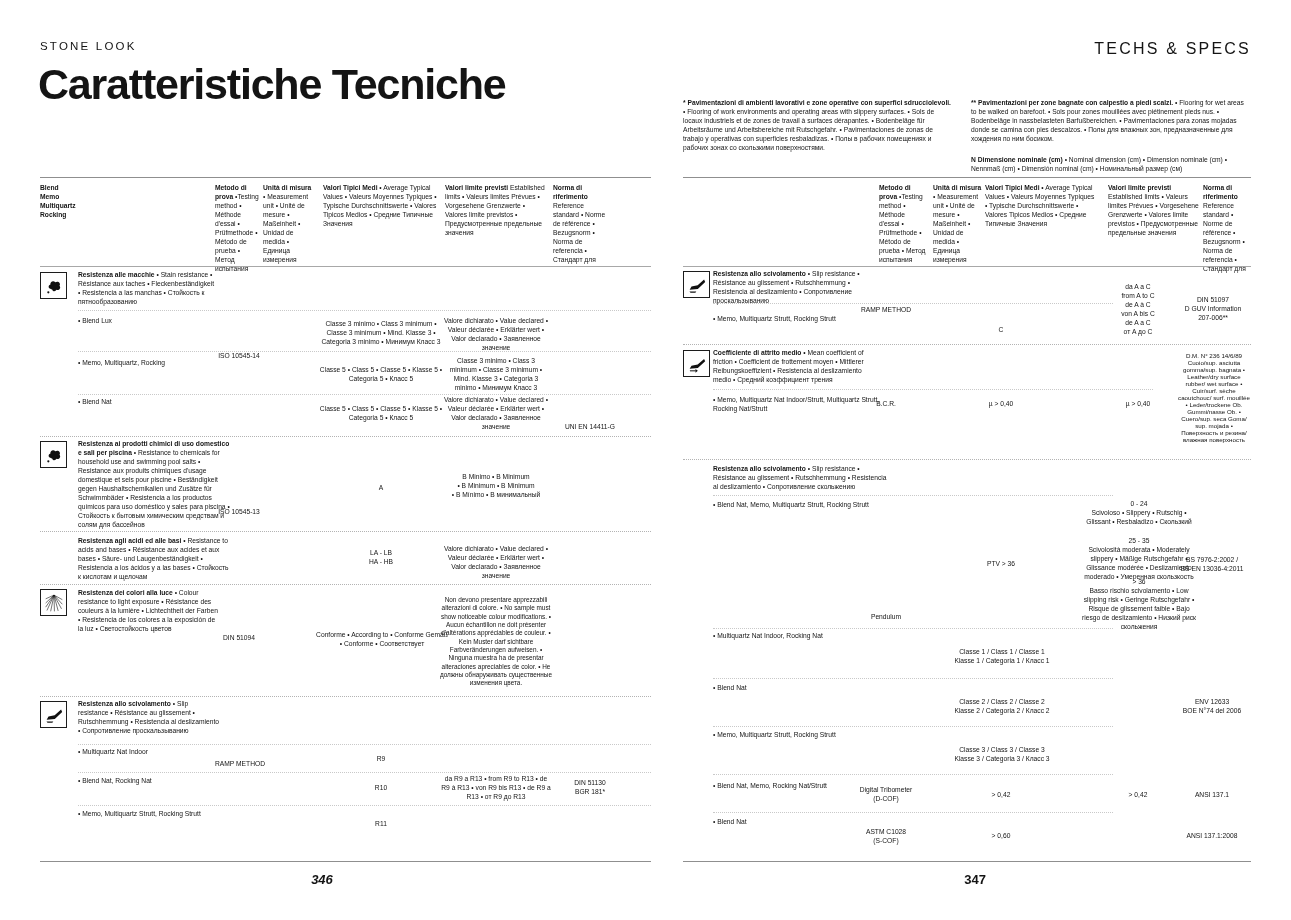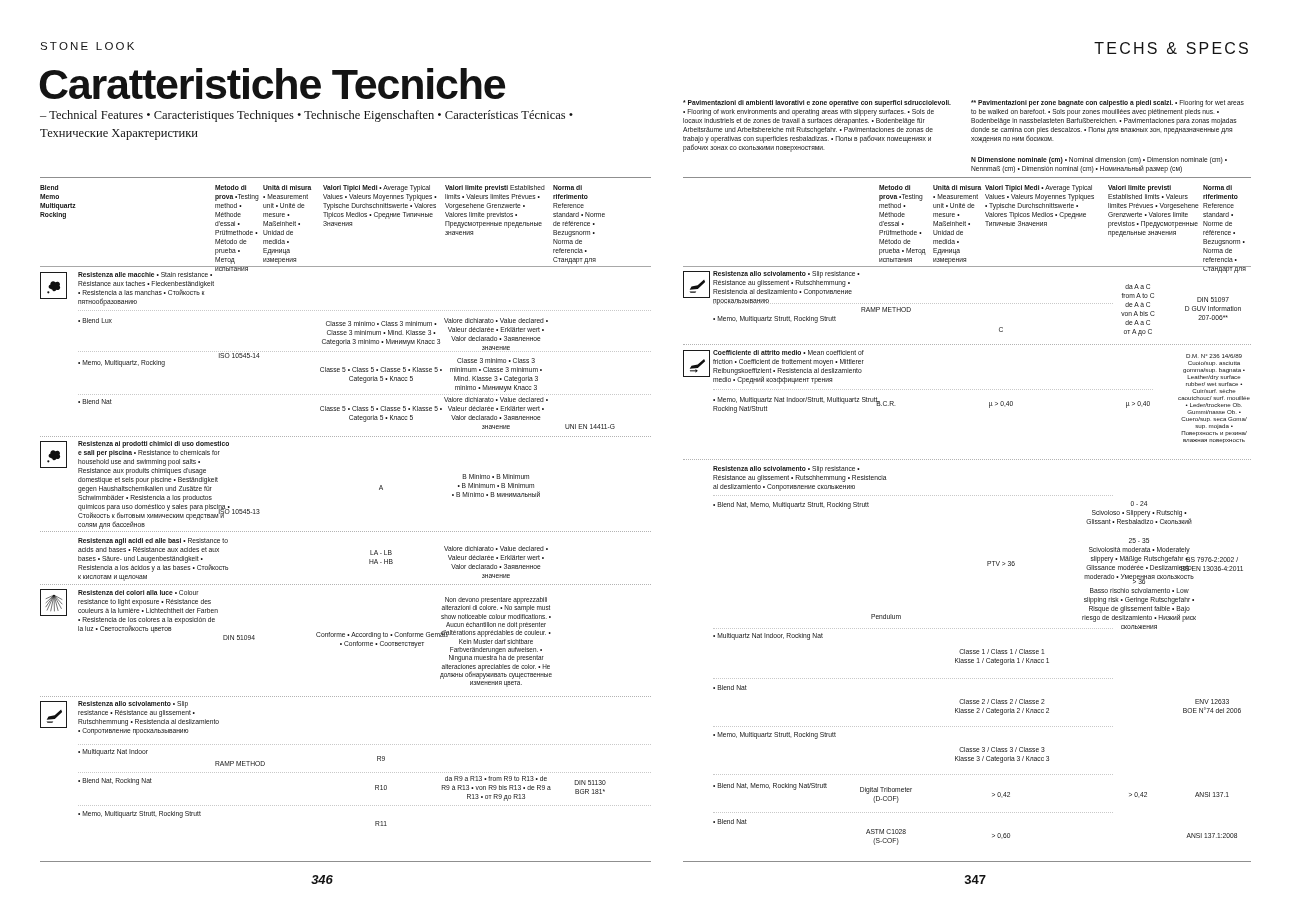"– Technical Features • Caracteristiques" p.abs { html: <p>– Technical Features • Caracteristiques Techniques • Technische Eigenschaften • Características Técnicas • Технические Характеристики</p> -> none }
